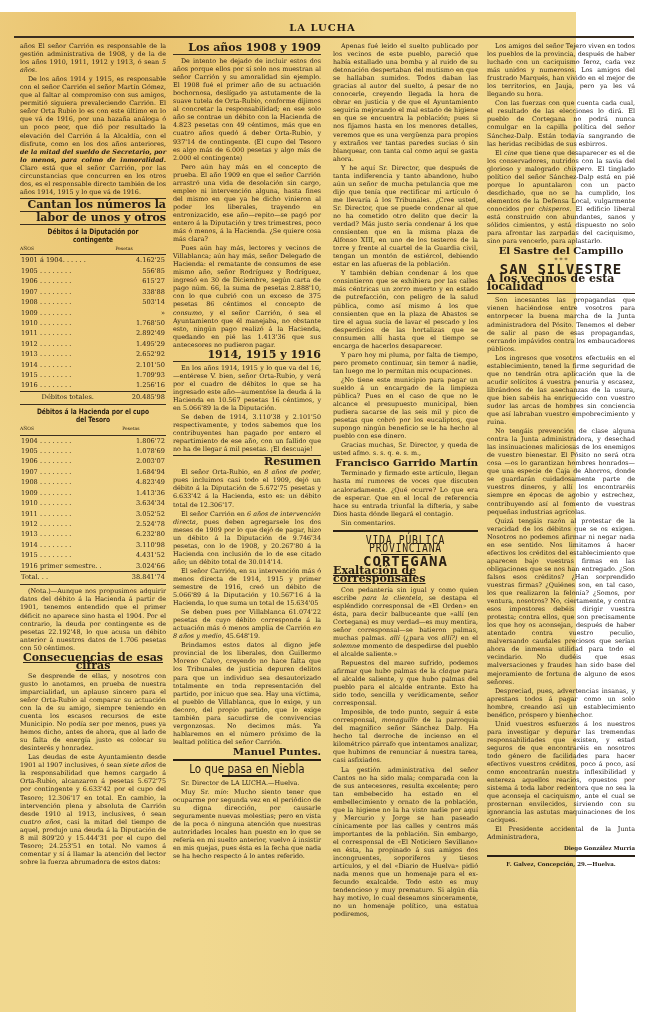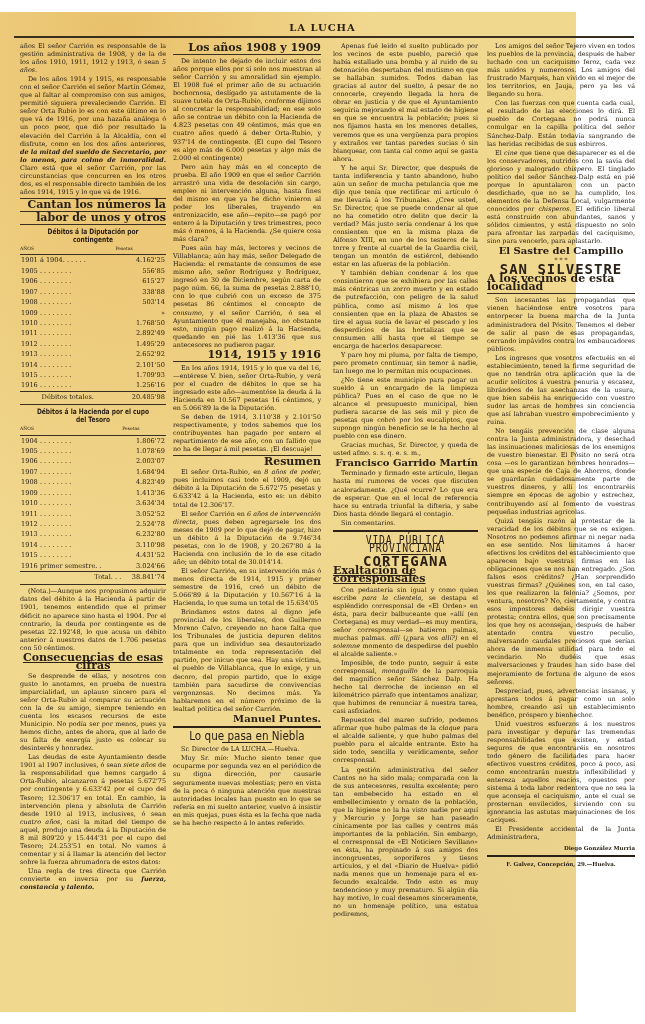"Total. . ." td { text-align: right -> left }
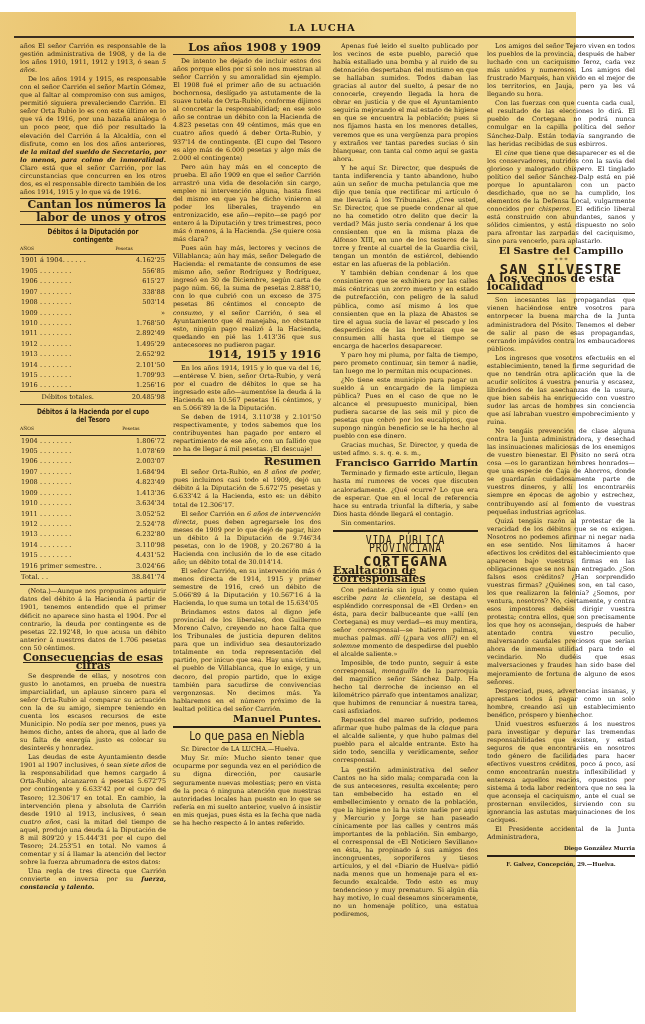"Se deben pues por Villablanca" p { html: none -> <p><span>Se deben pues por Villablanca 61.074'22 pesetas de cuyo débito corresponde á la actuación más ó menos amplia de Carrión</span> <i>en 8 años y medio,</i> <span>45.648'19.</span></p> }
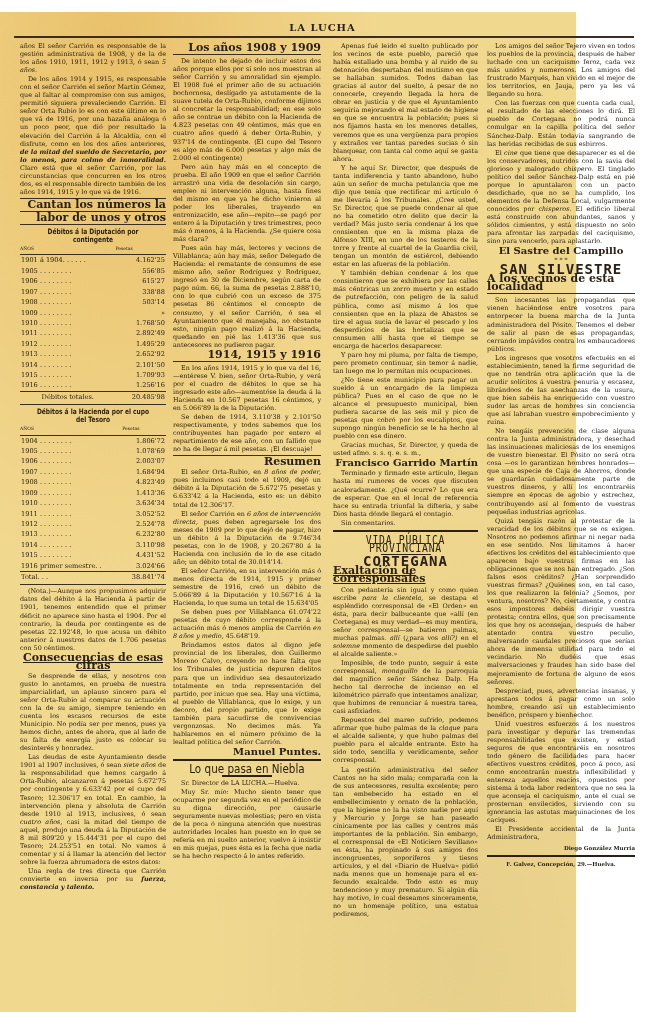"Imposible, de todo punto, seguir" p { order: before "Repuestos del mareo sufrido, podemos" -> after "Repuestos del mareo sufrido, podemos" }
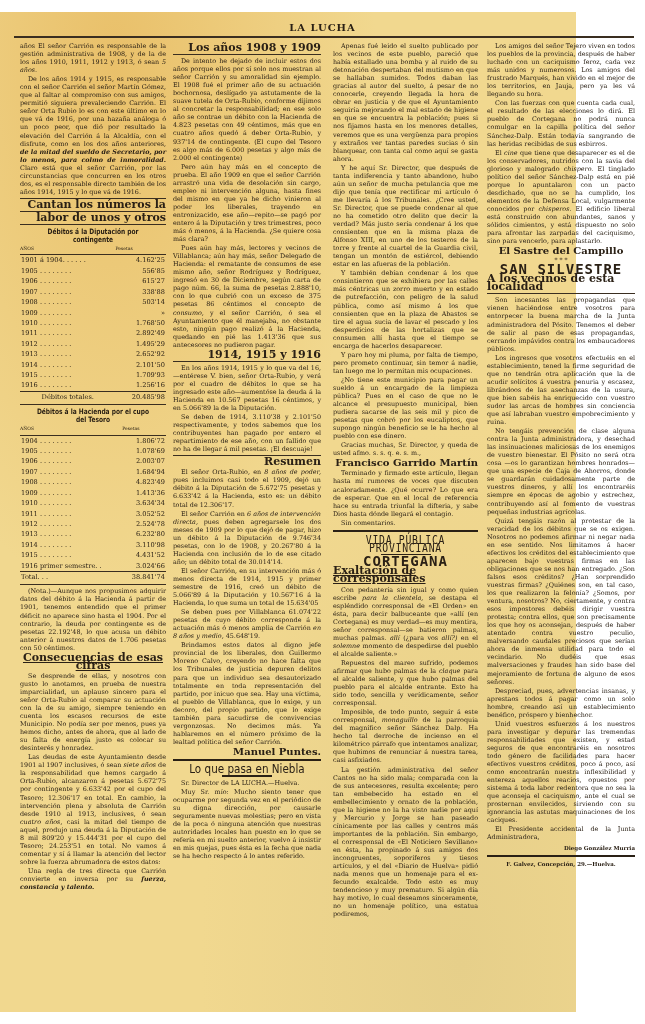"Una regla de tres directa" p { html: <p><span>Una regla de tres directa que Carrión convierte en inversa por su</span> <i><b>fuerza, constancia y talento.</b></i></p> -> none }
